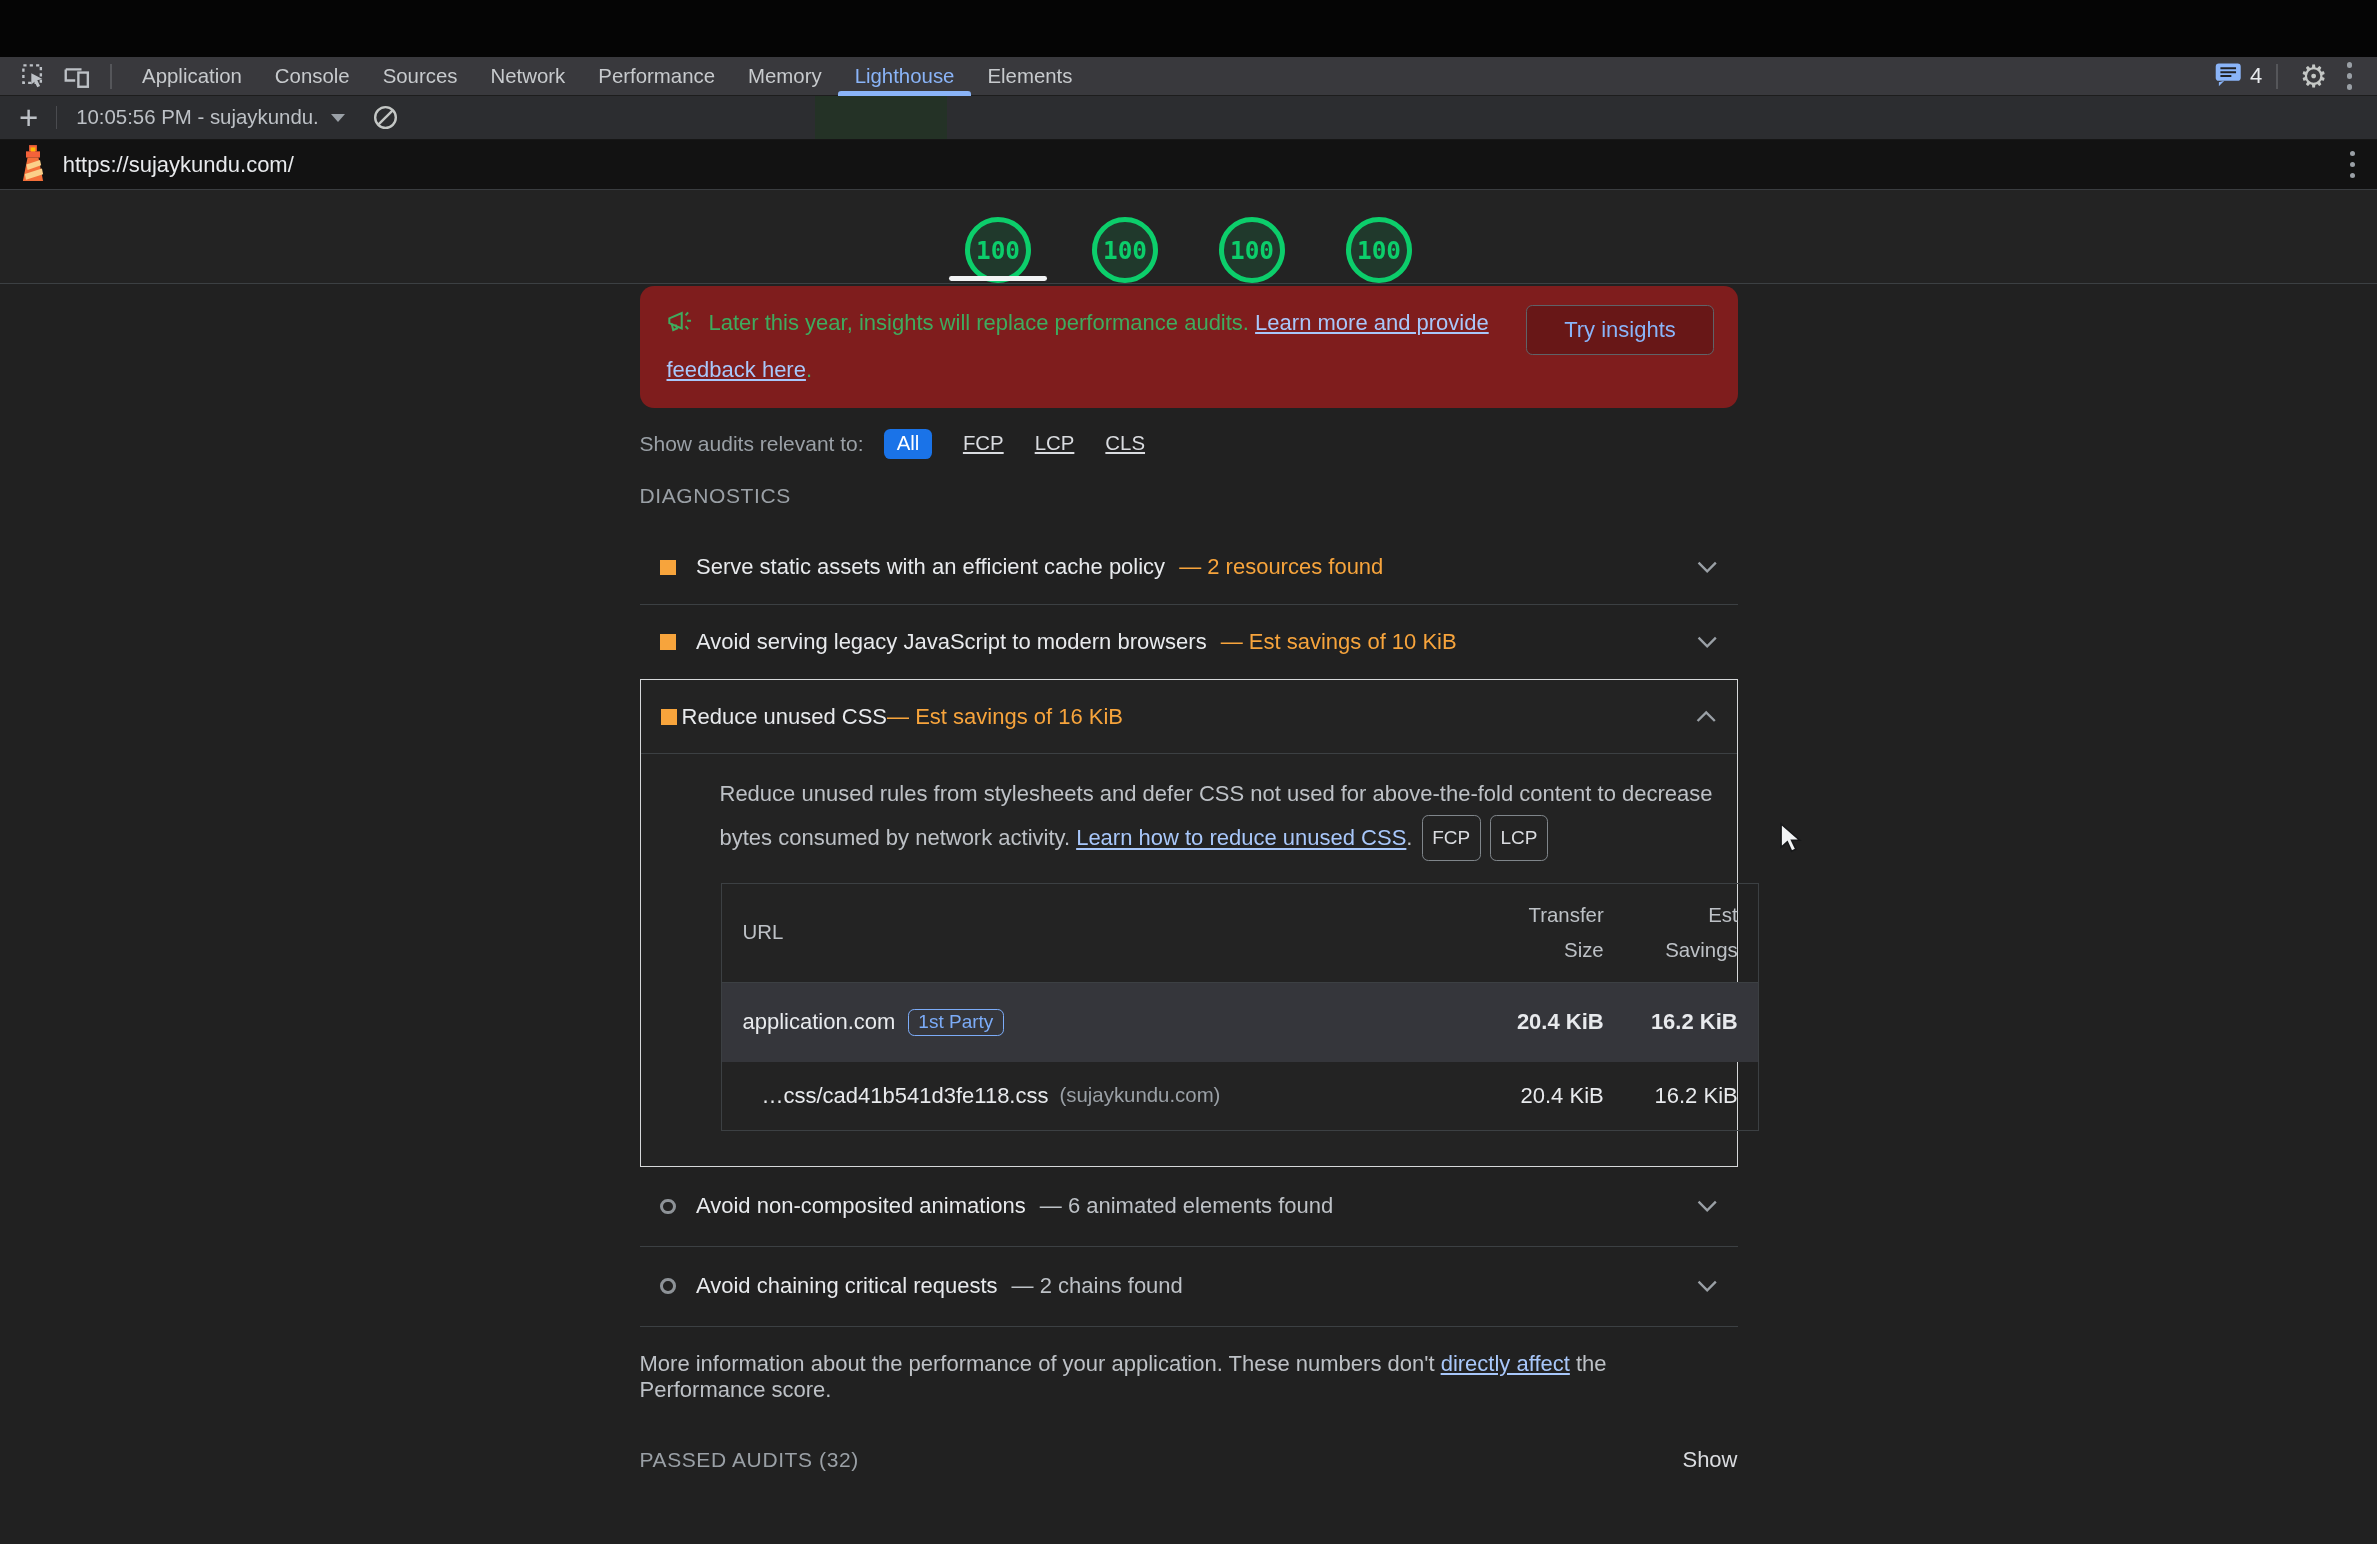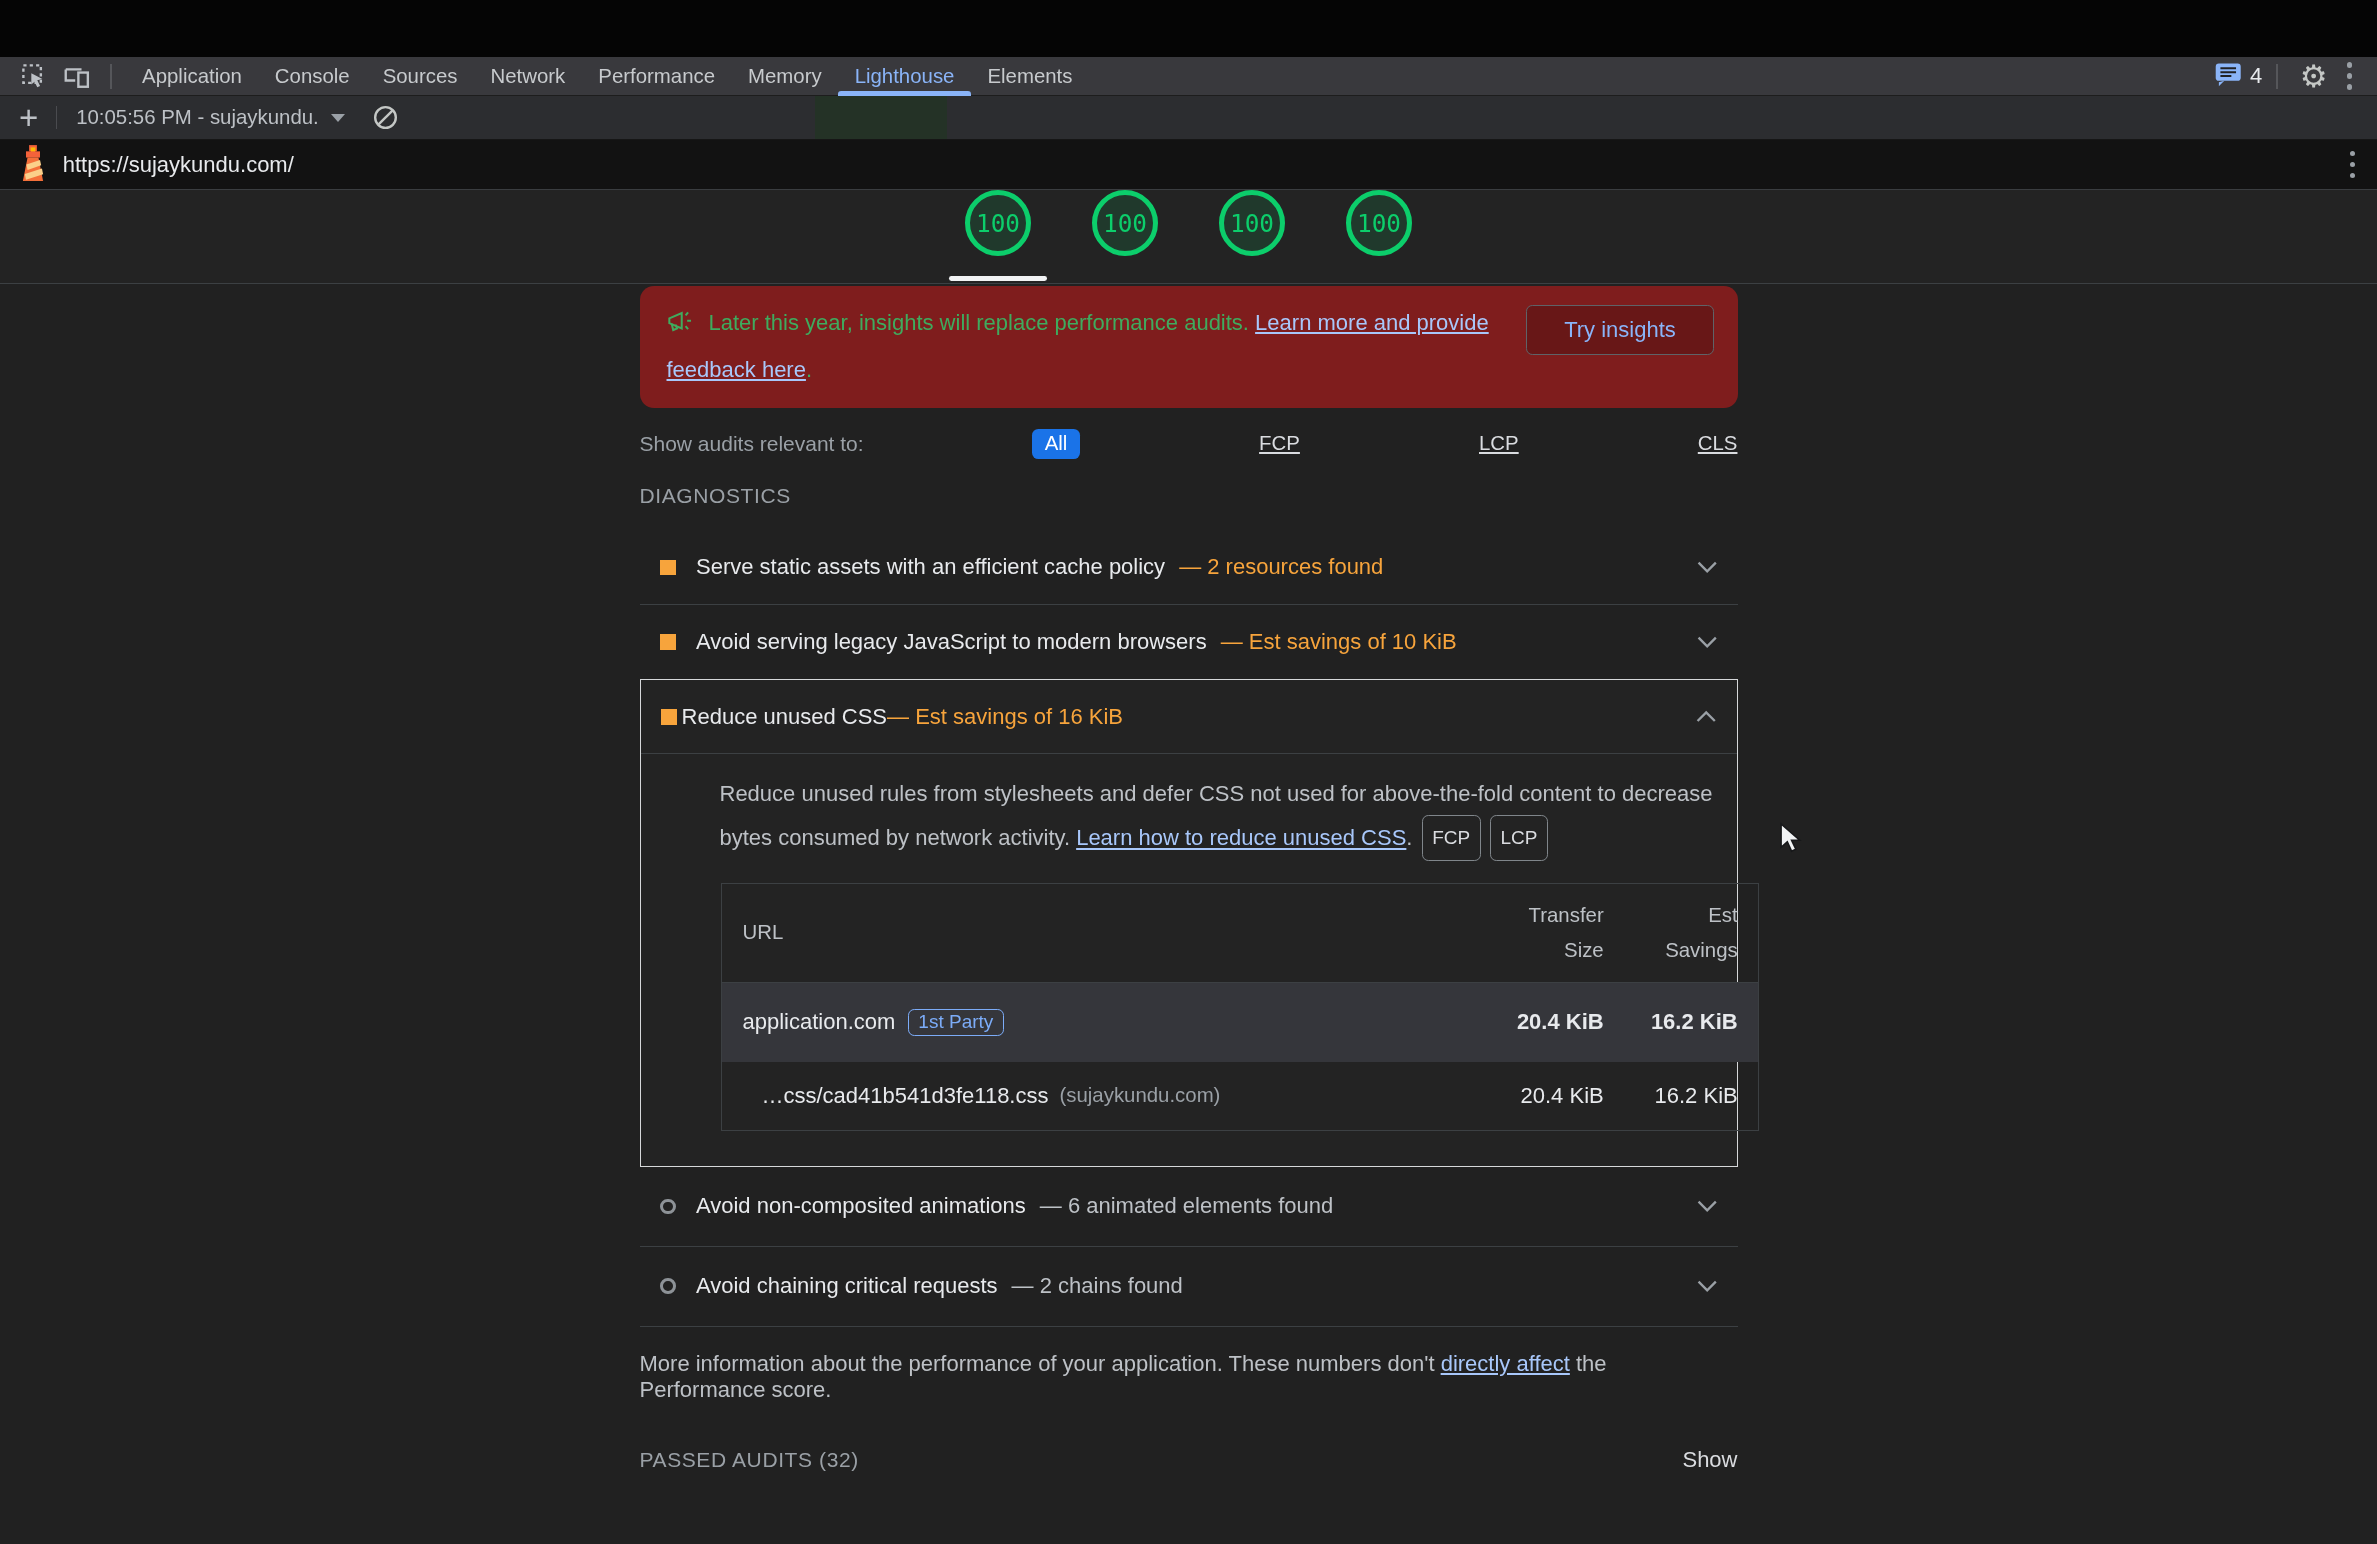"100" .gauge-wrap { align-items: flex-start -> flex-end; font-weight: none -> bold }
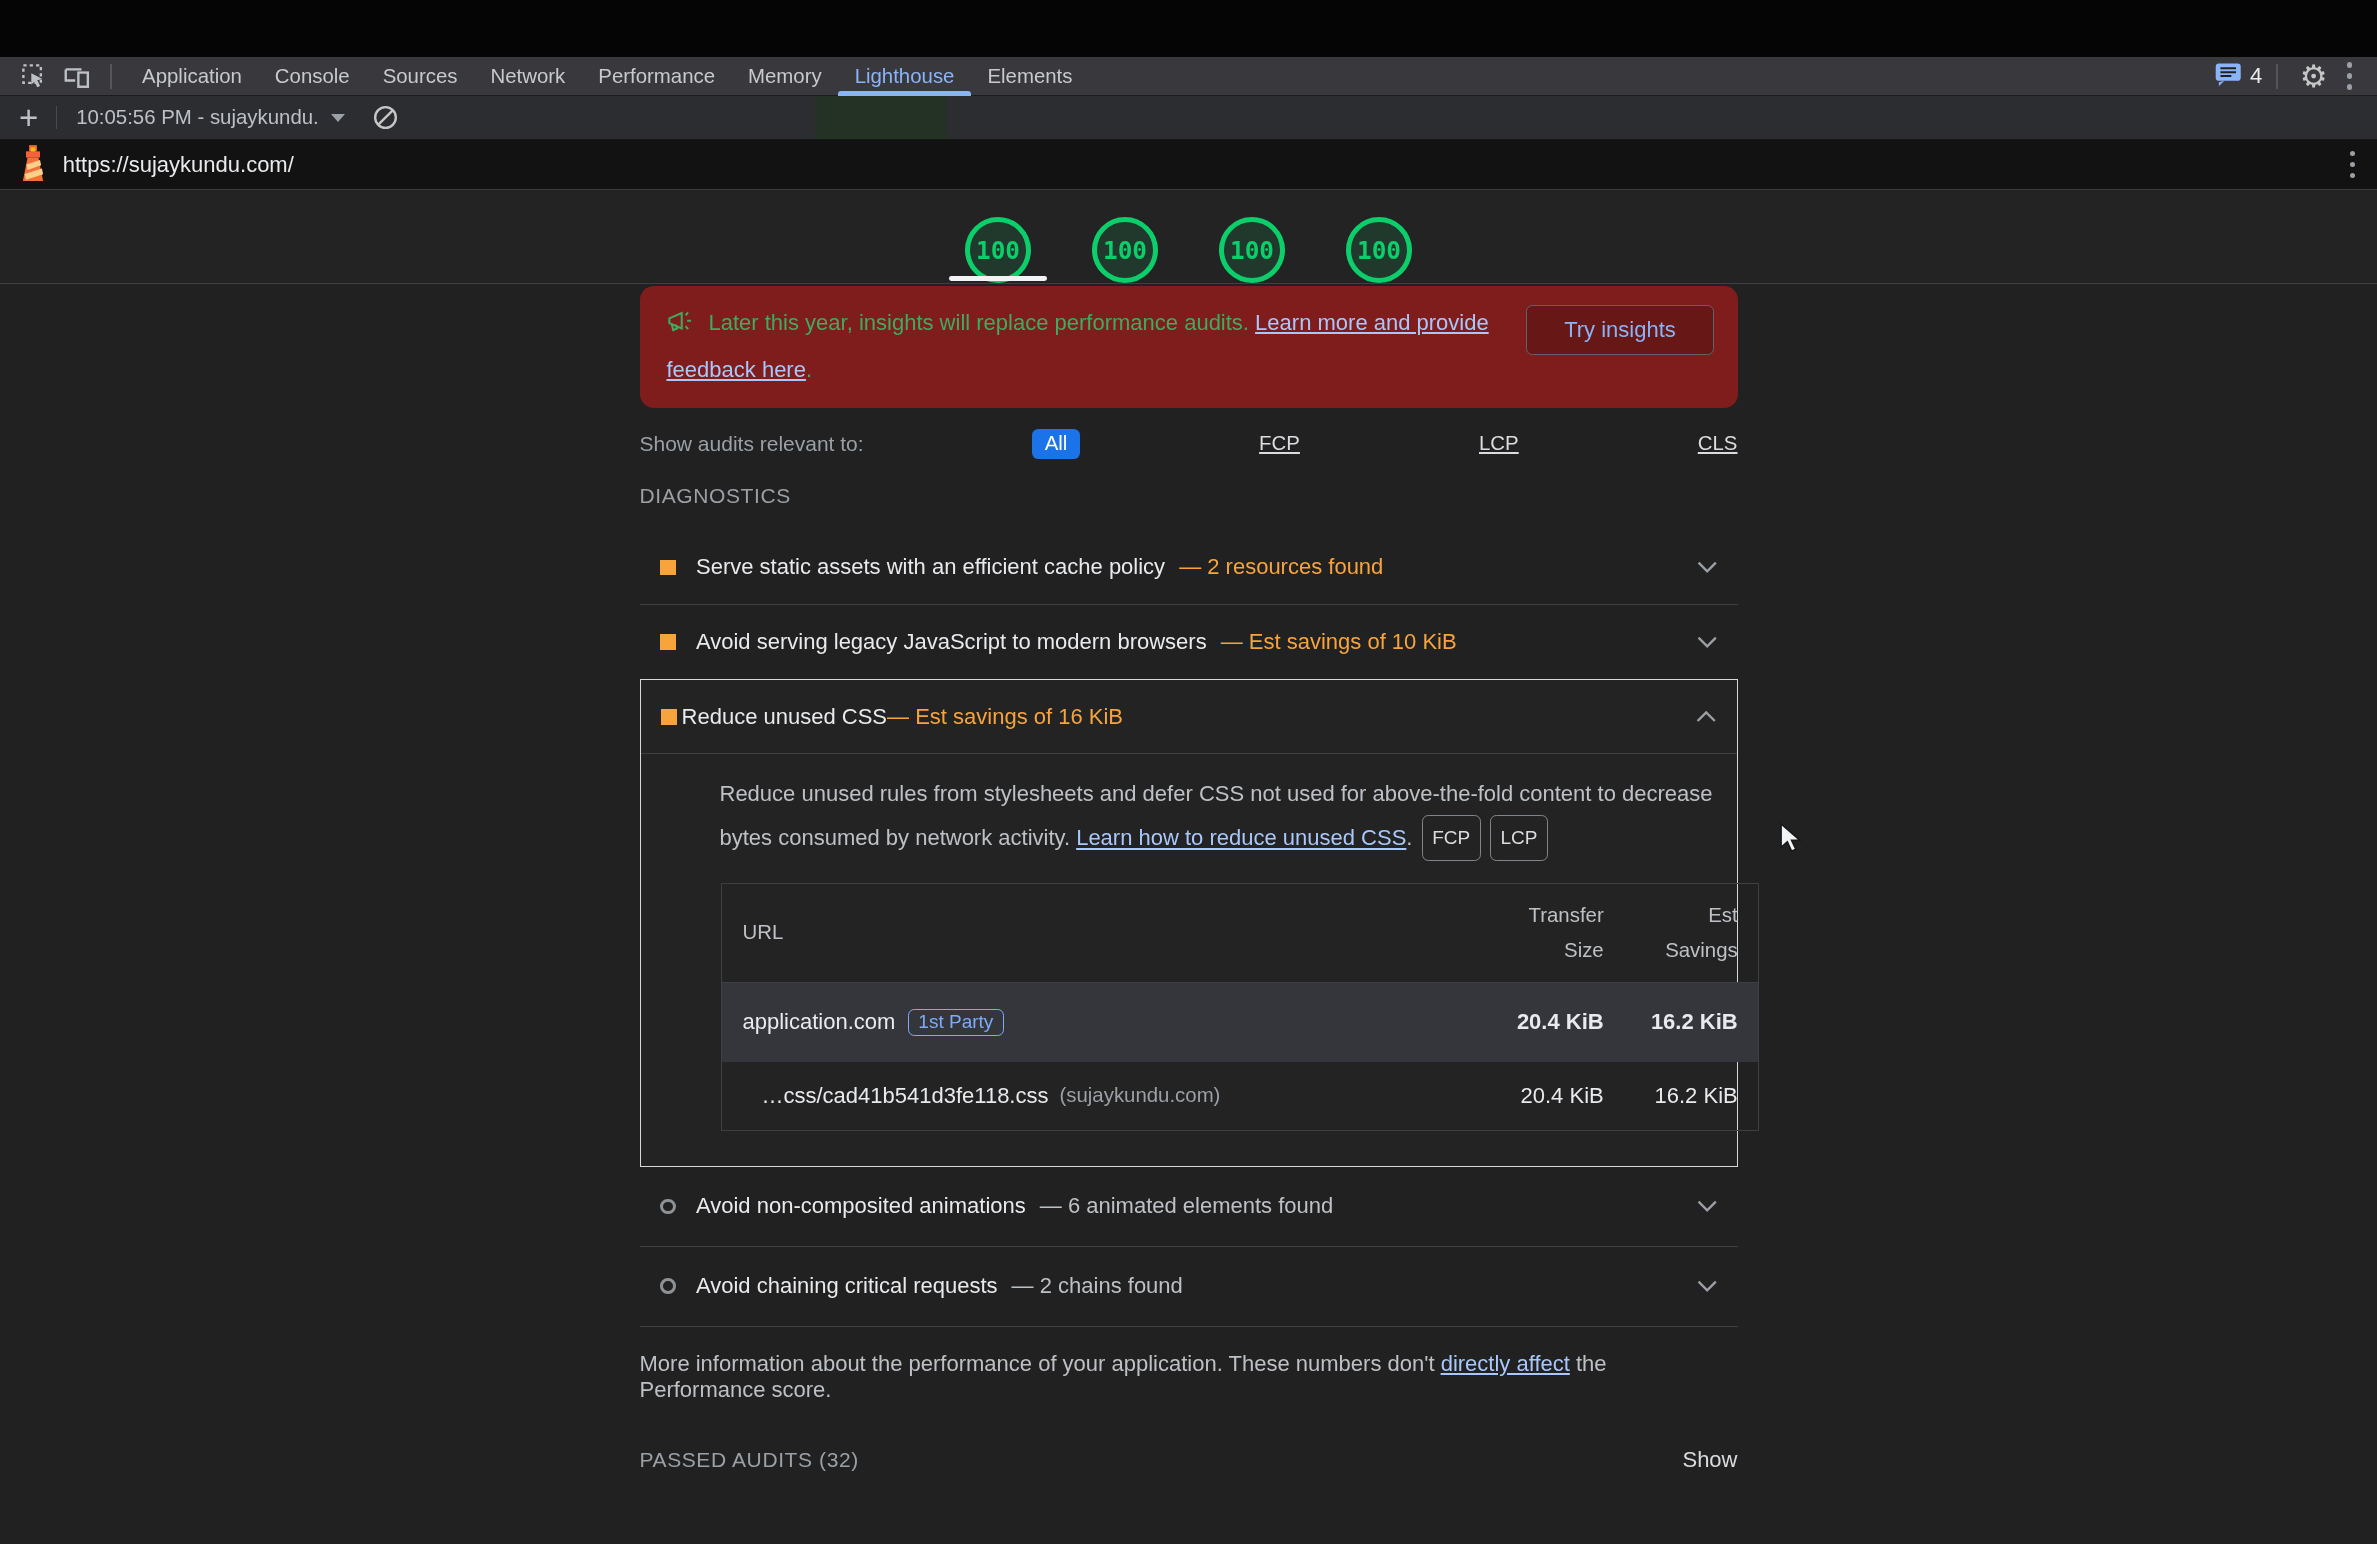"Show audits relevant to:" .filters { justify-content: space-between -> flex-start }
